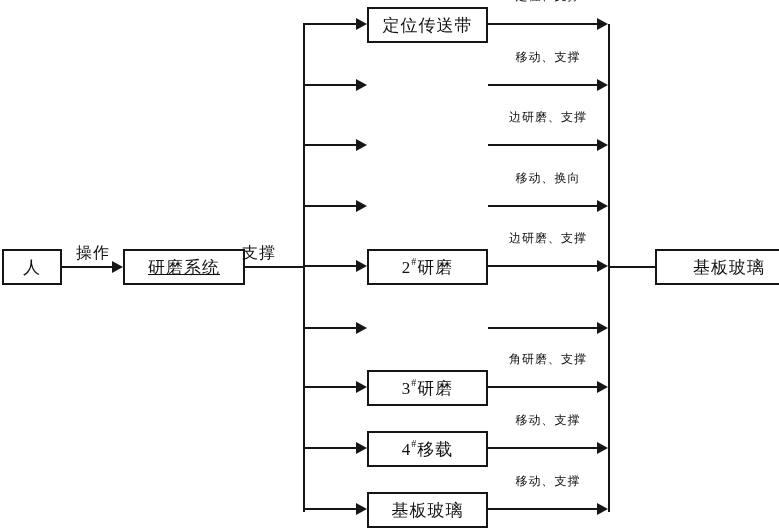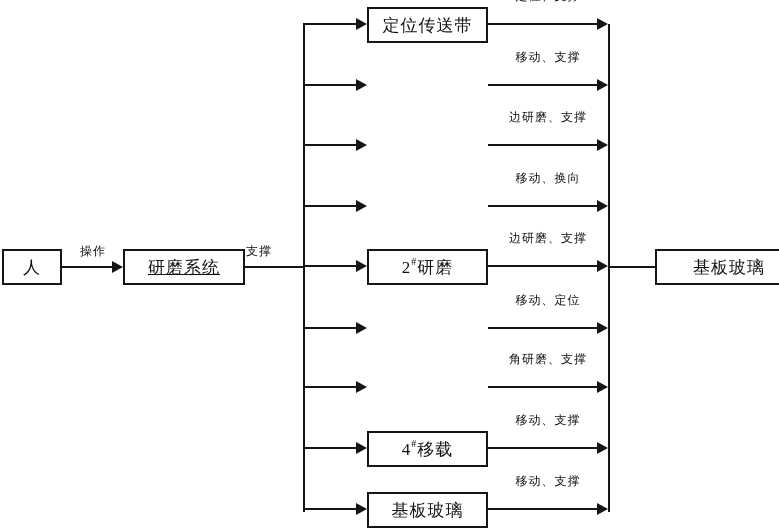"操作" .elabel { font-size: 12px -> 16px }
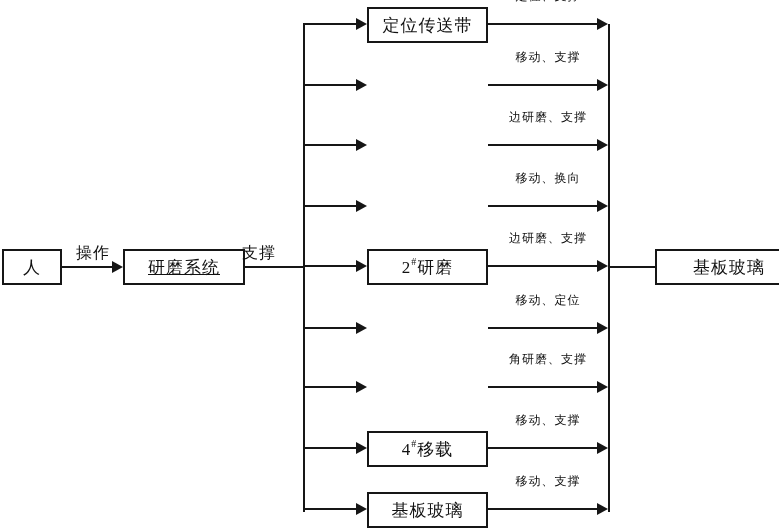"移动、定位" div.olabel { html: <div>移动、定位</div> -> none }
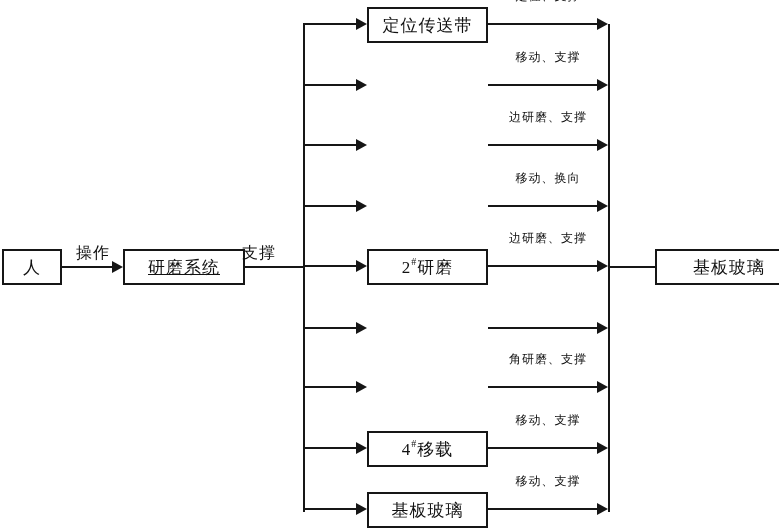"3#研磨" div.nbox { html: none -> <div> <span><span>3</span><sup>#</sup><span>研磨</span></span> </div> }
